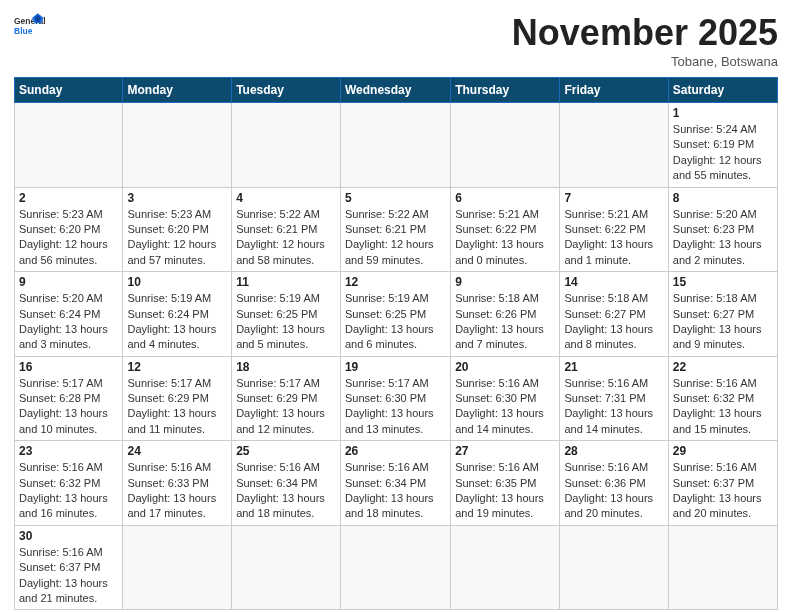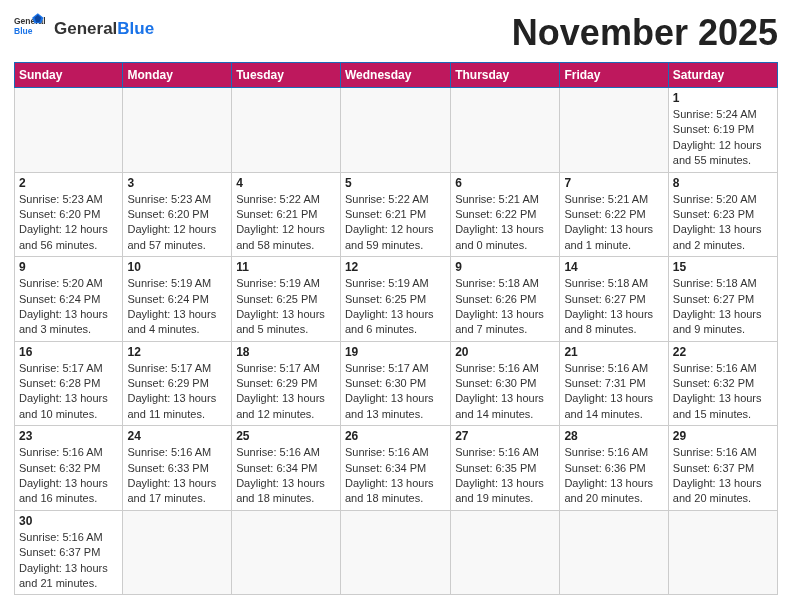"GeneralBlue" div { html: <div> <div>General<span>Blue</span></div> </div> -> none }
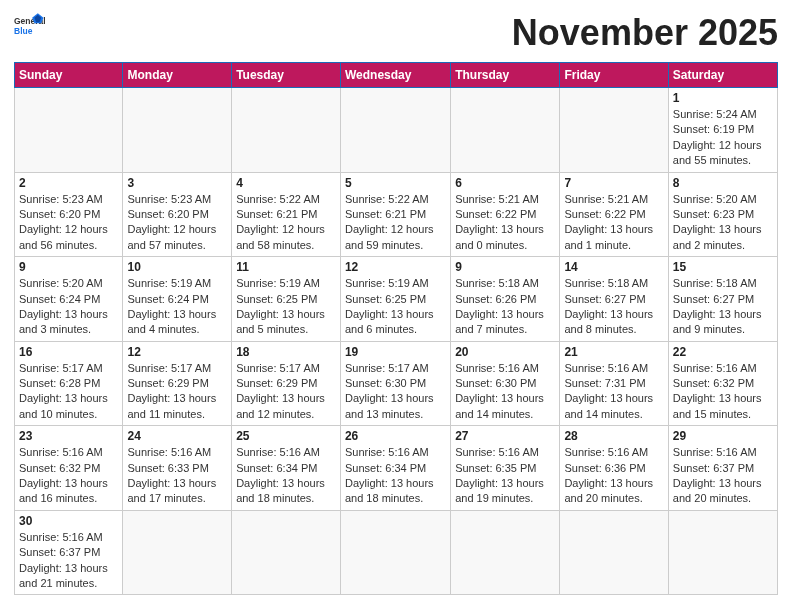"Tobane, Botswana" div.location { html: none -> <div>Tobane, Botswana</div> }
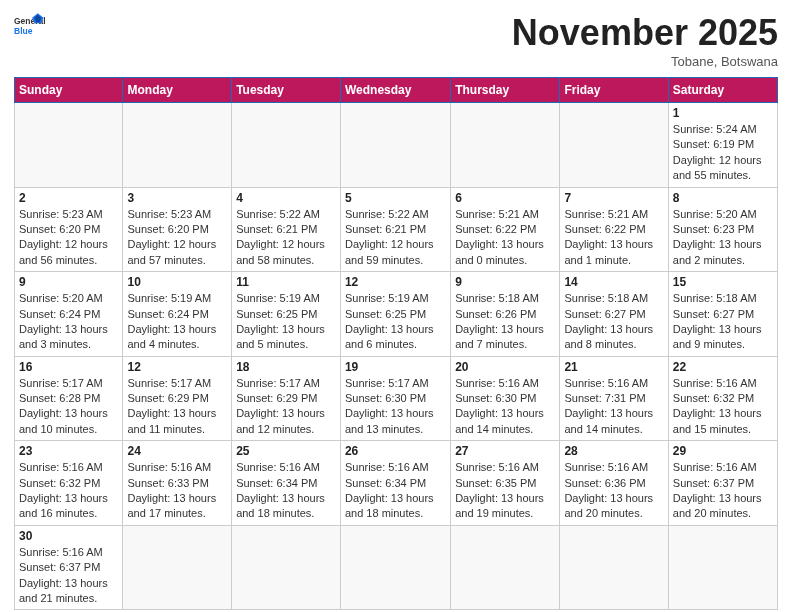"Sunday" .calendar th { background: #be185d -> #0c4a6e }
